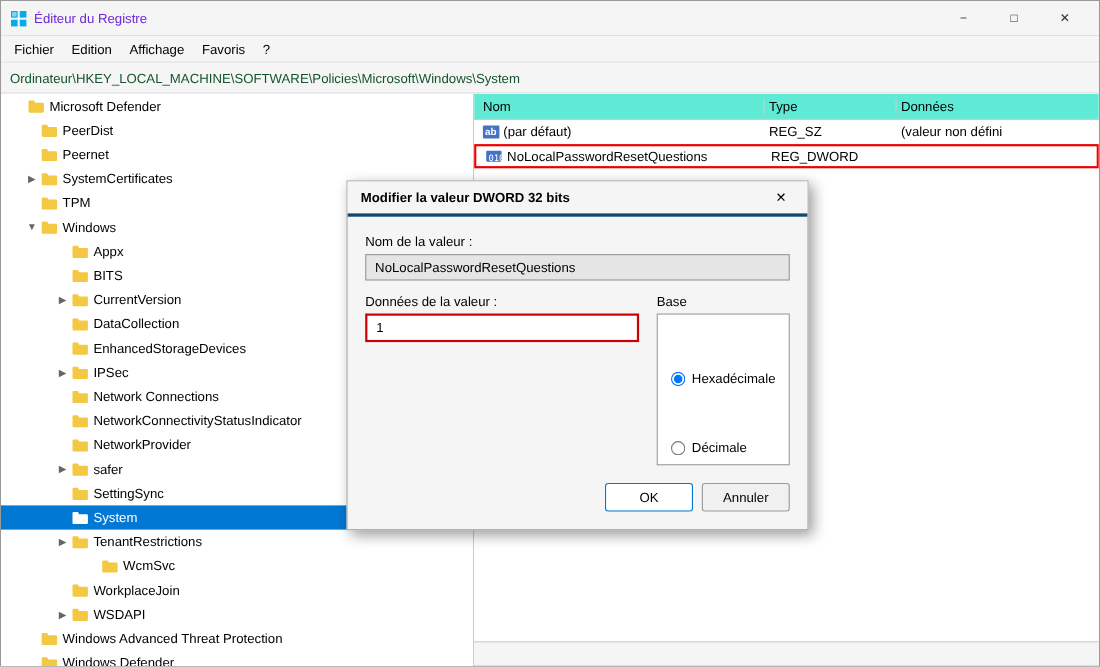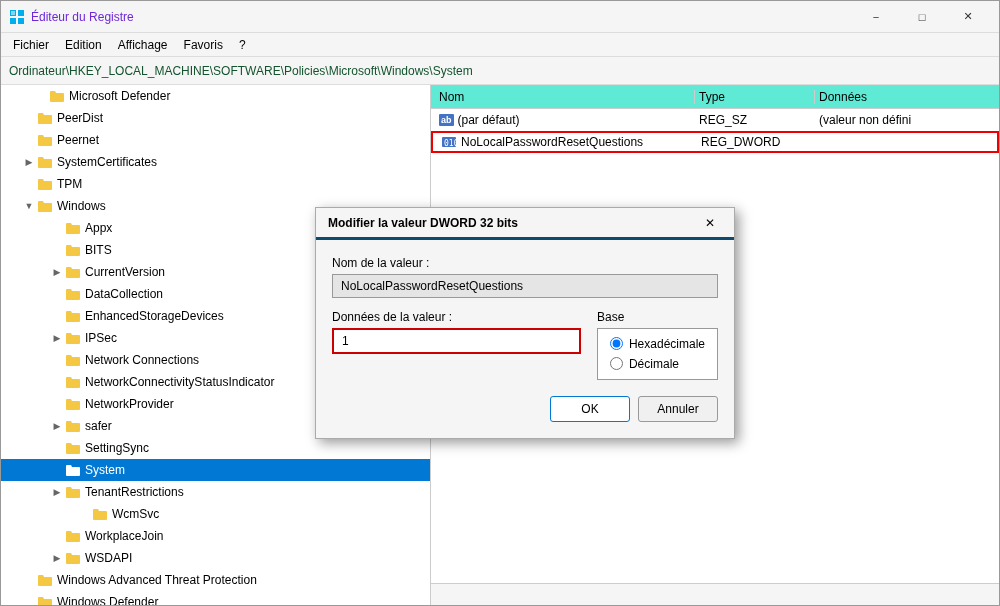"Microsoft Defender" div.tree-item { padding-left: 32px -> 8px }
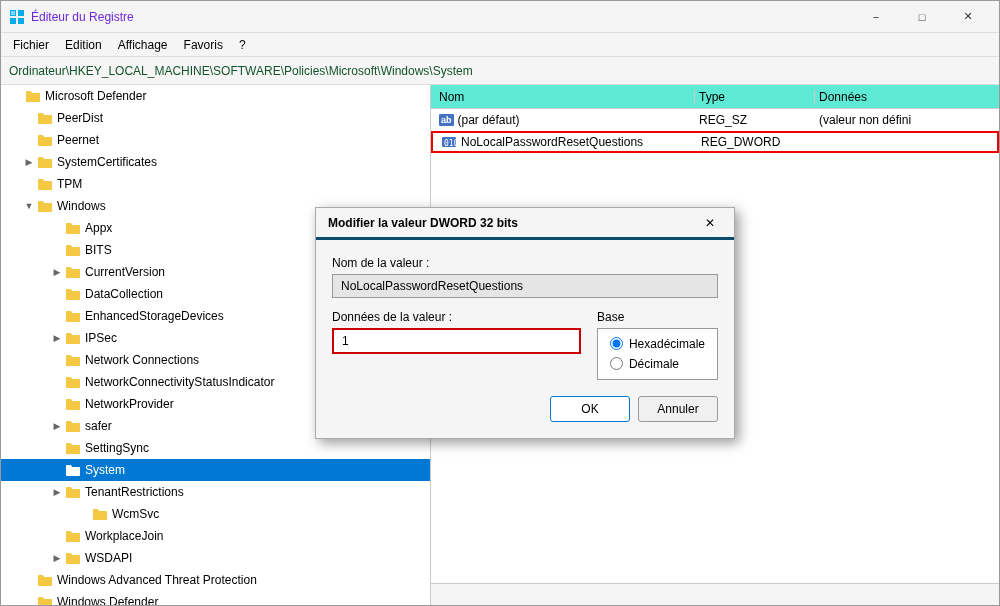"Hexadécimale" .radio-label { align-items: flex-start -> center; margin-top: none -> 43px }
